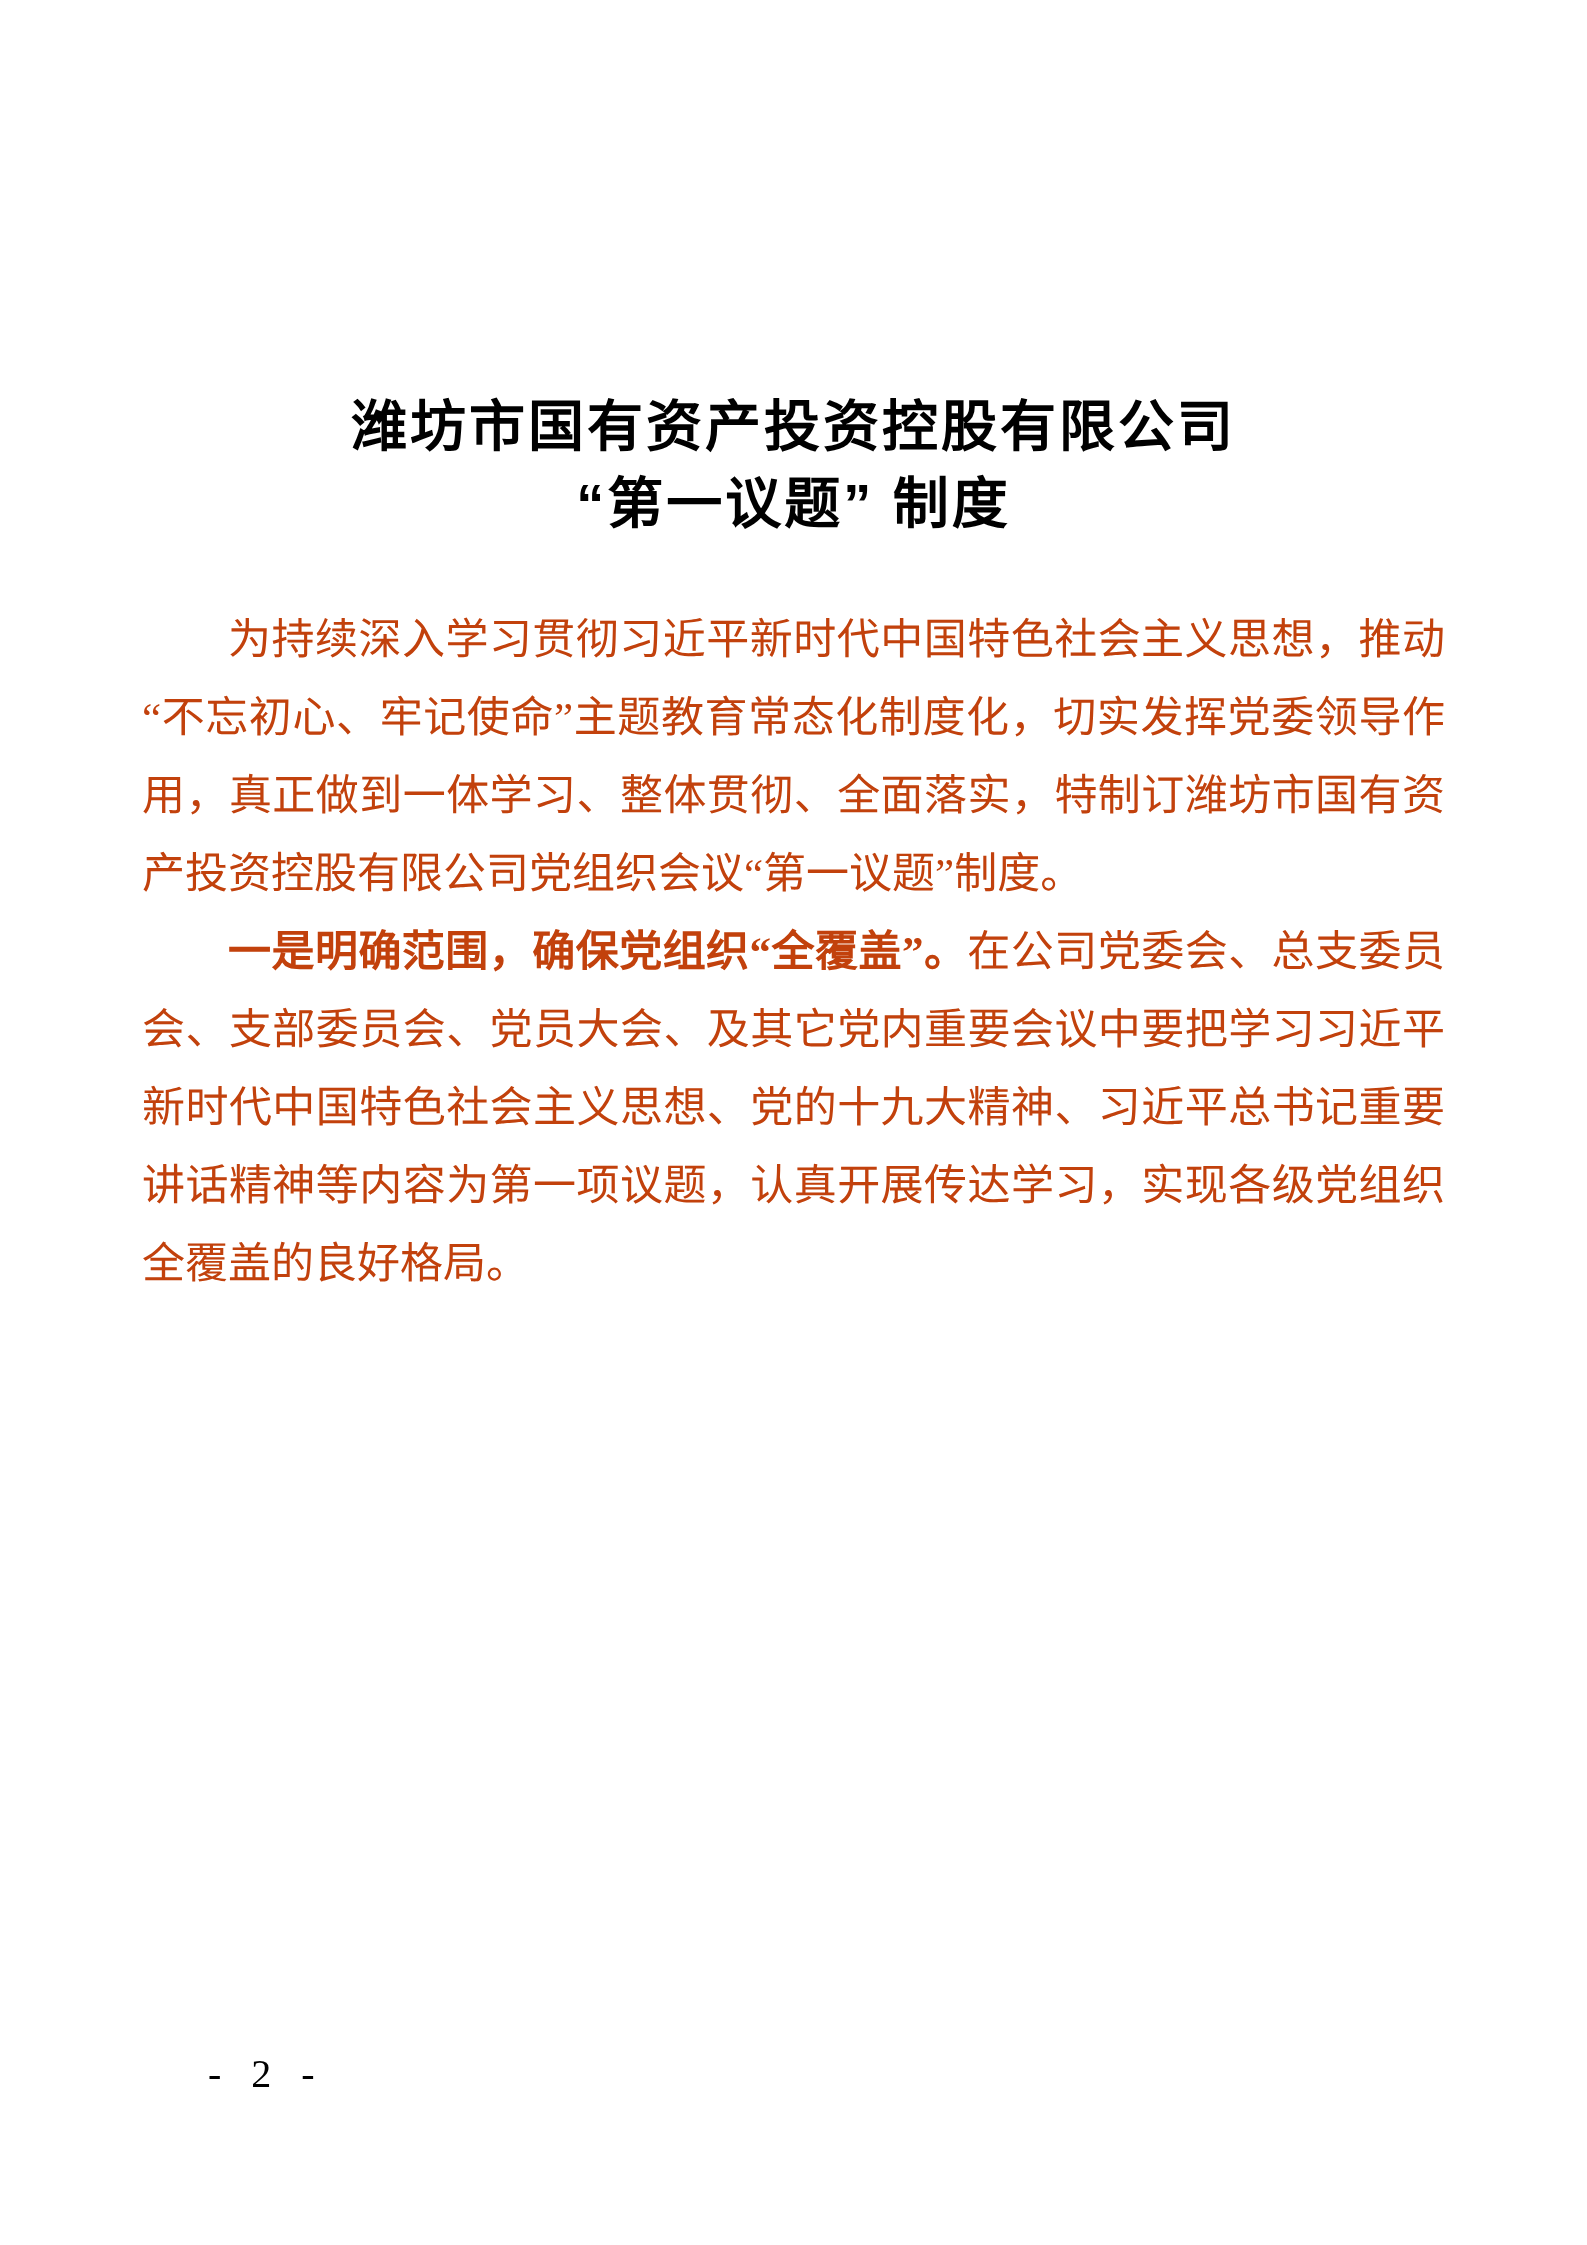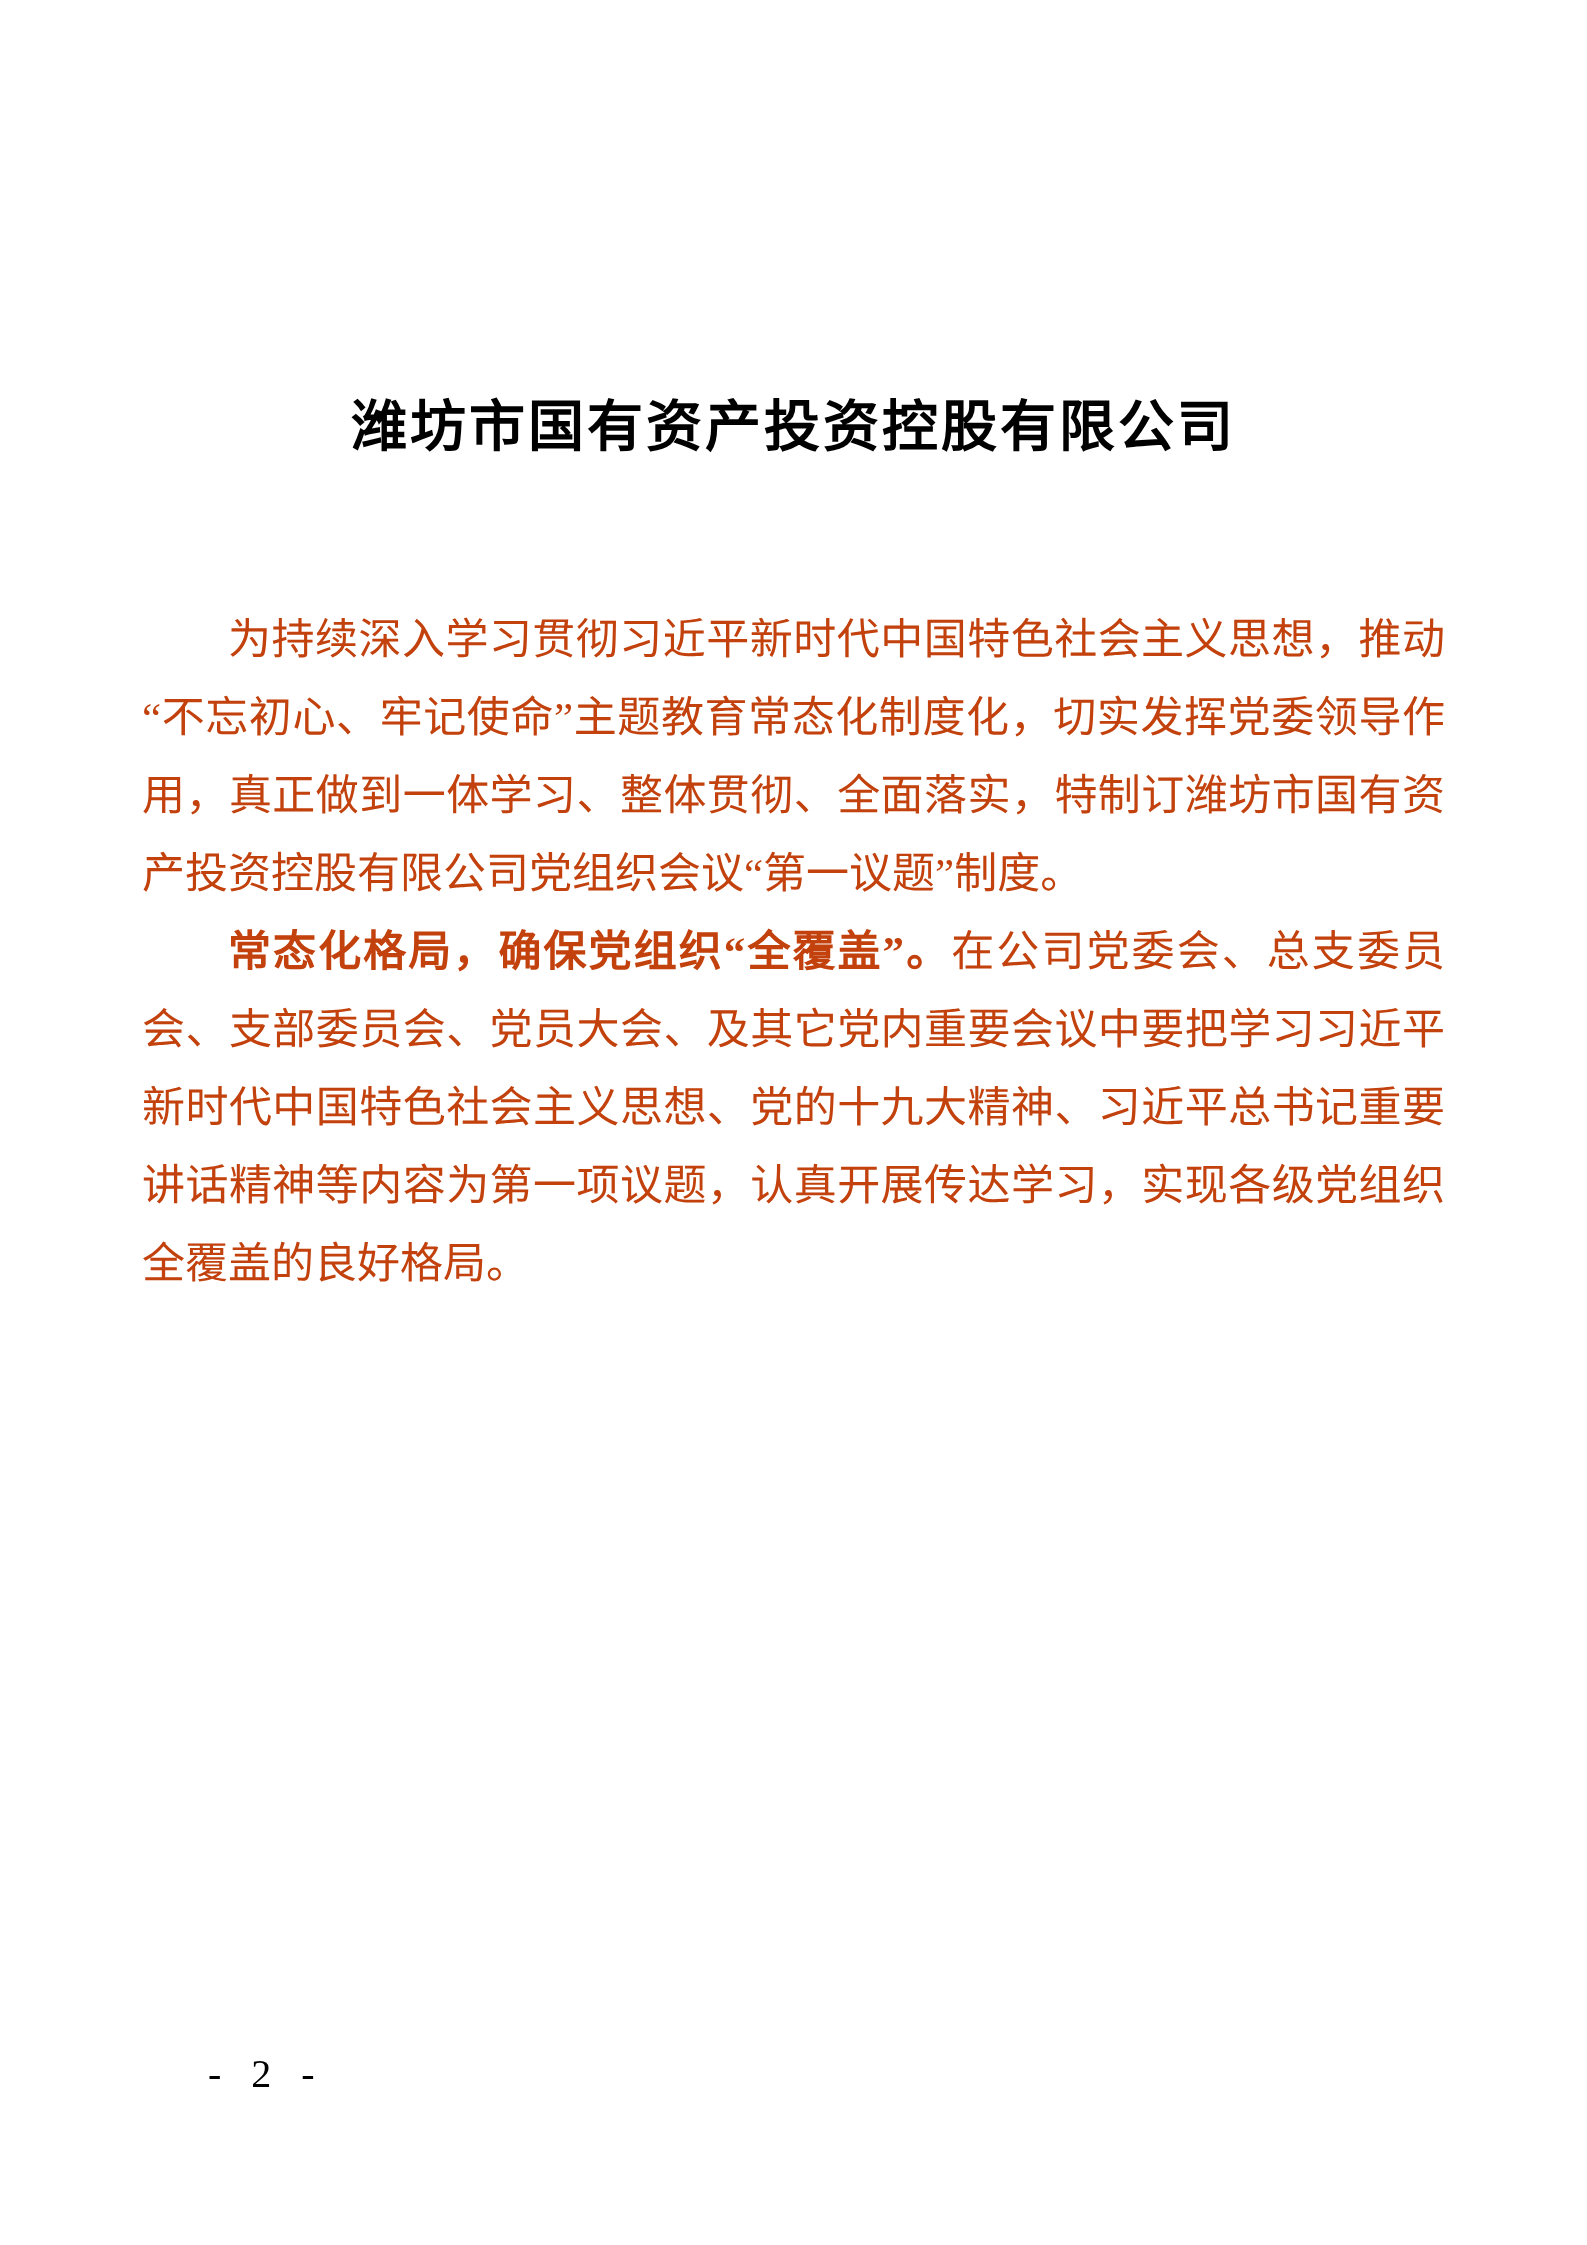"“第一议题” 制度" span.title-line { html: none -> <span>“第一议题” 制度</span> }
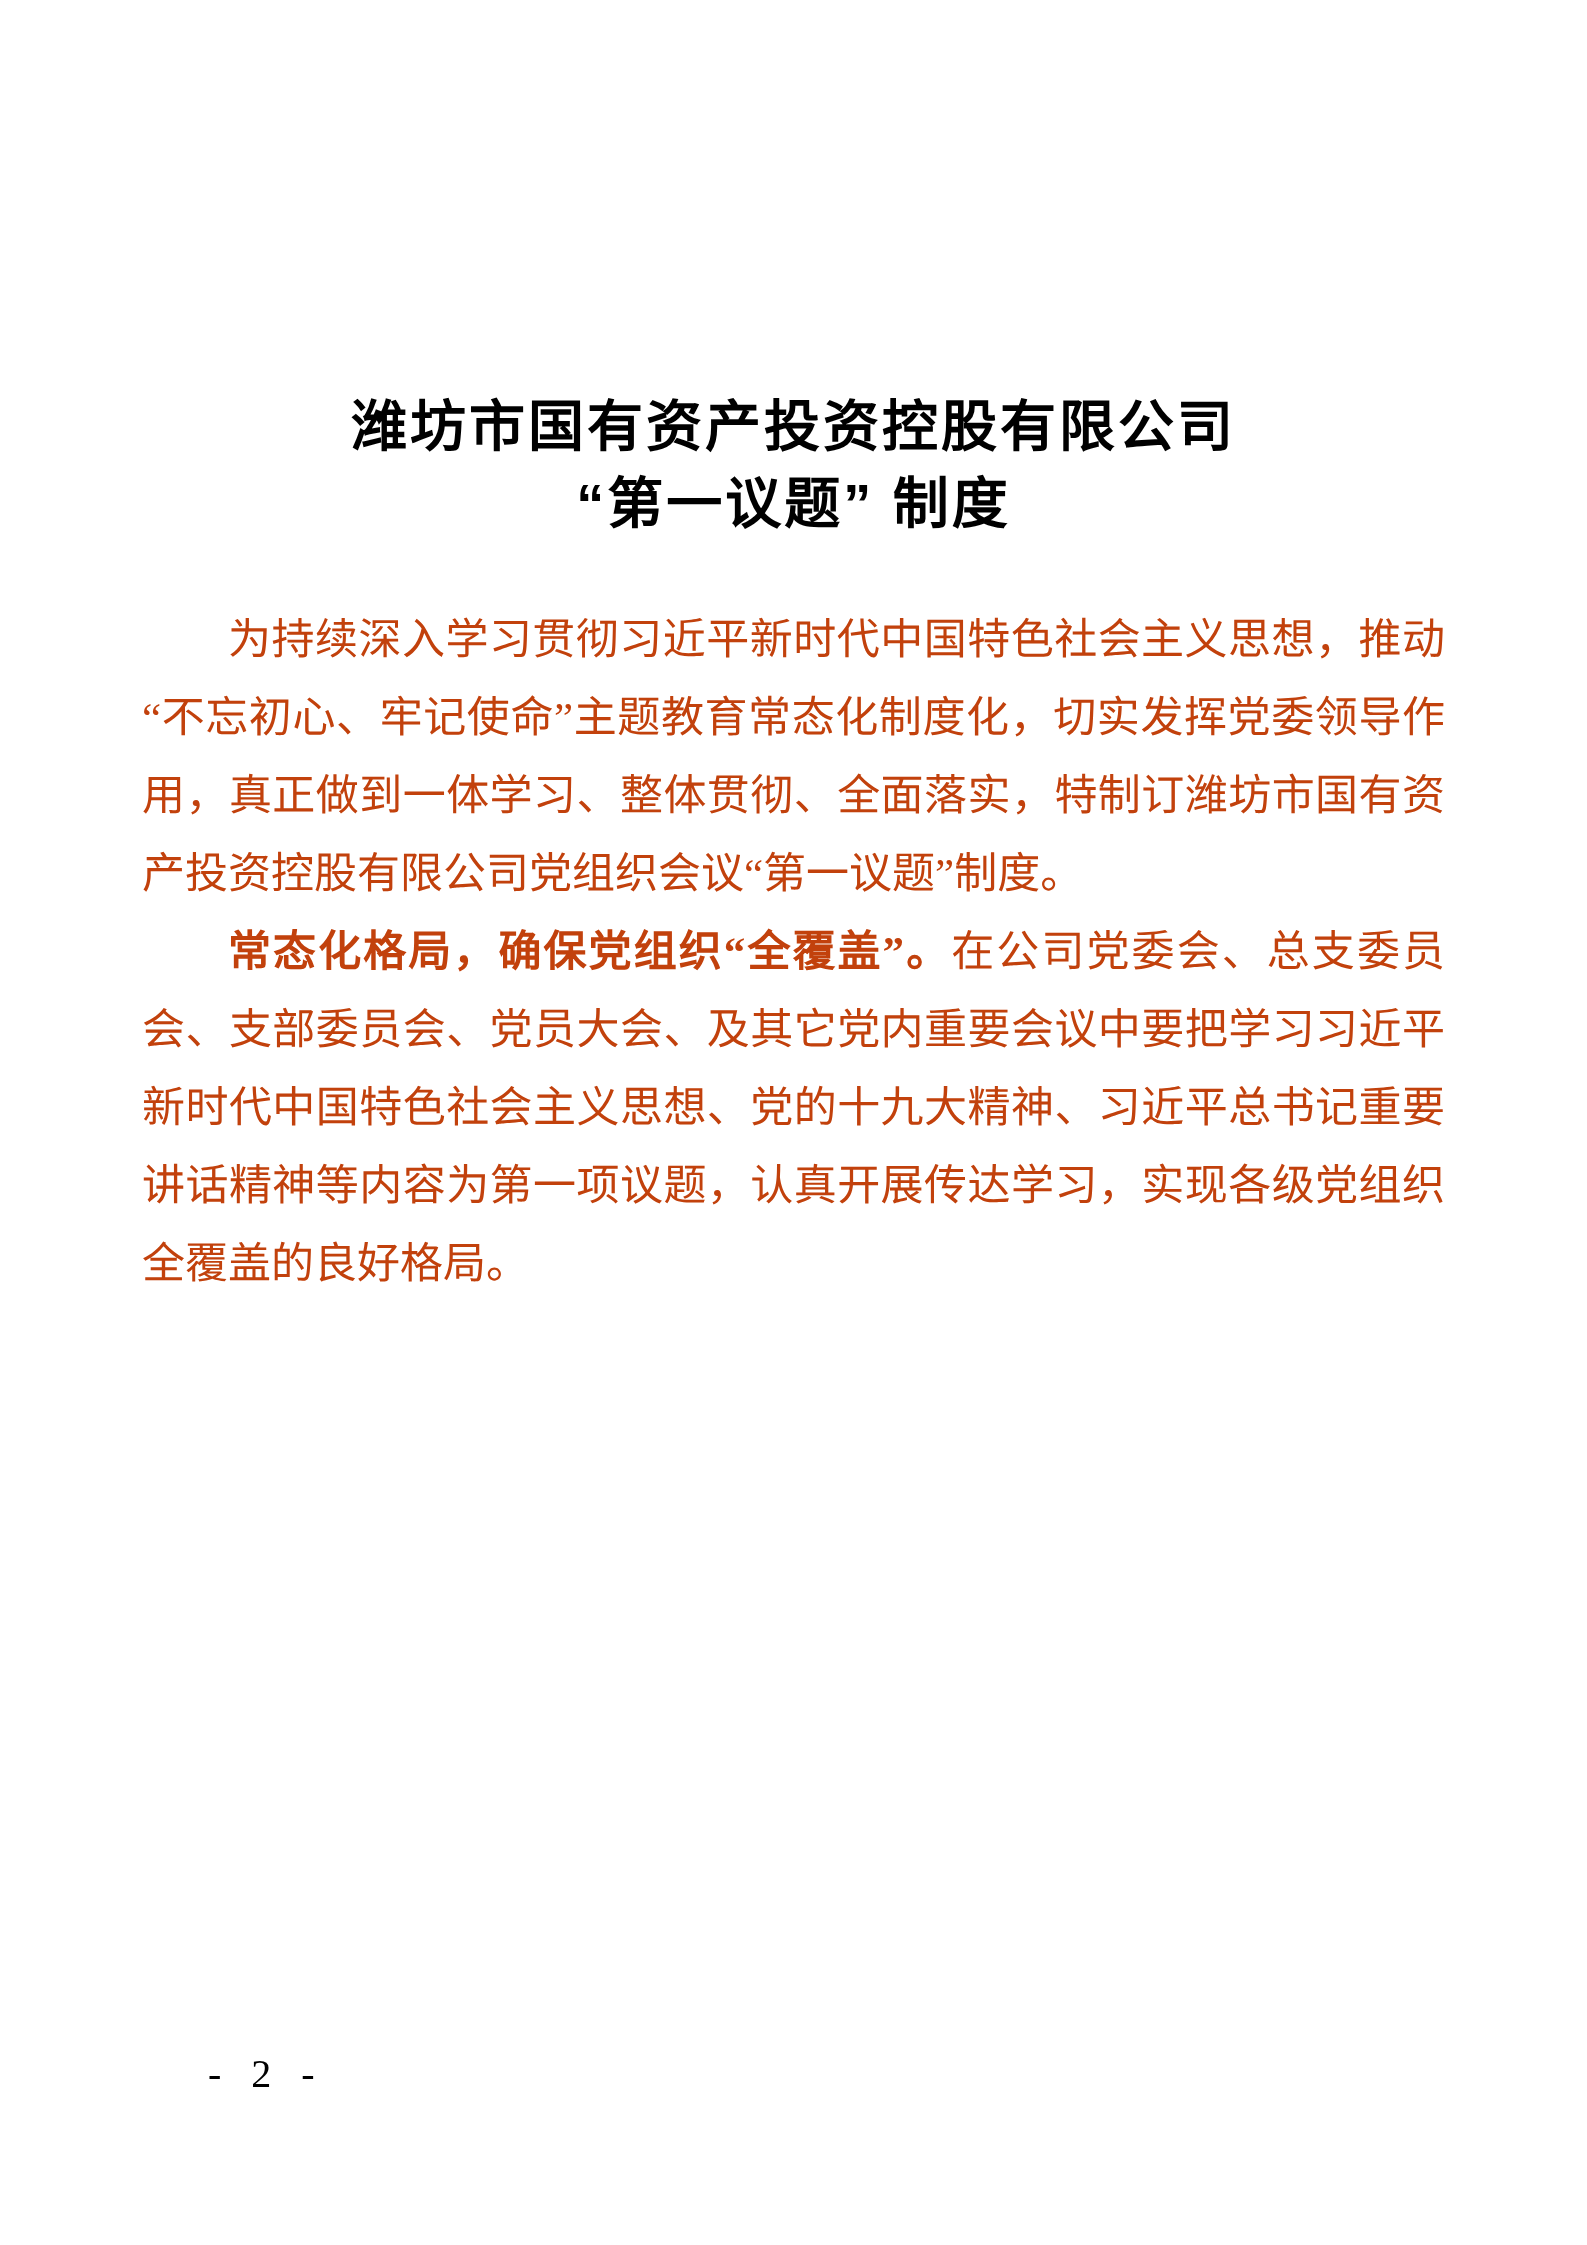"常态化格局，确保党组织“全覆盖”。" span.lead { text: 常态化格局 -> 一是明确范围 }
